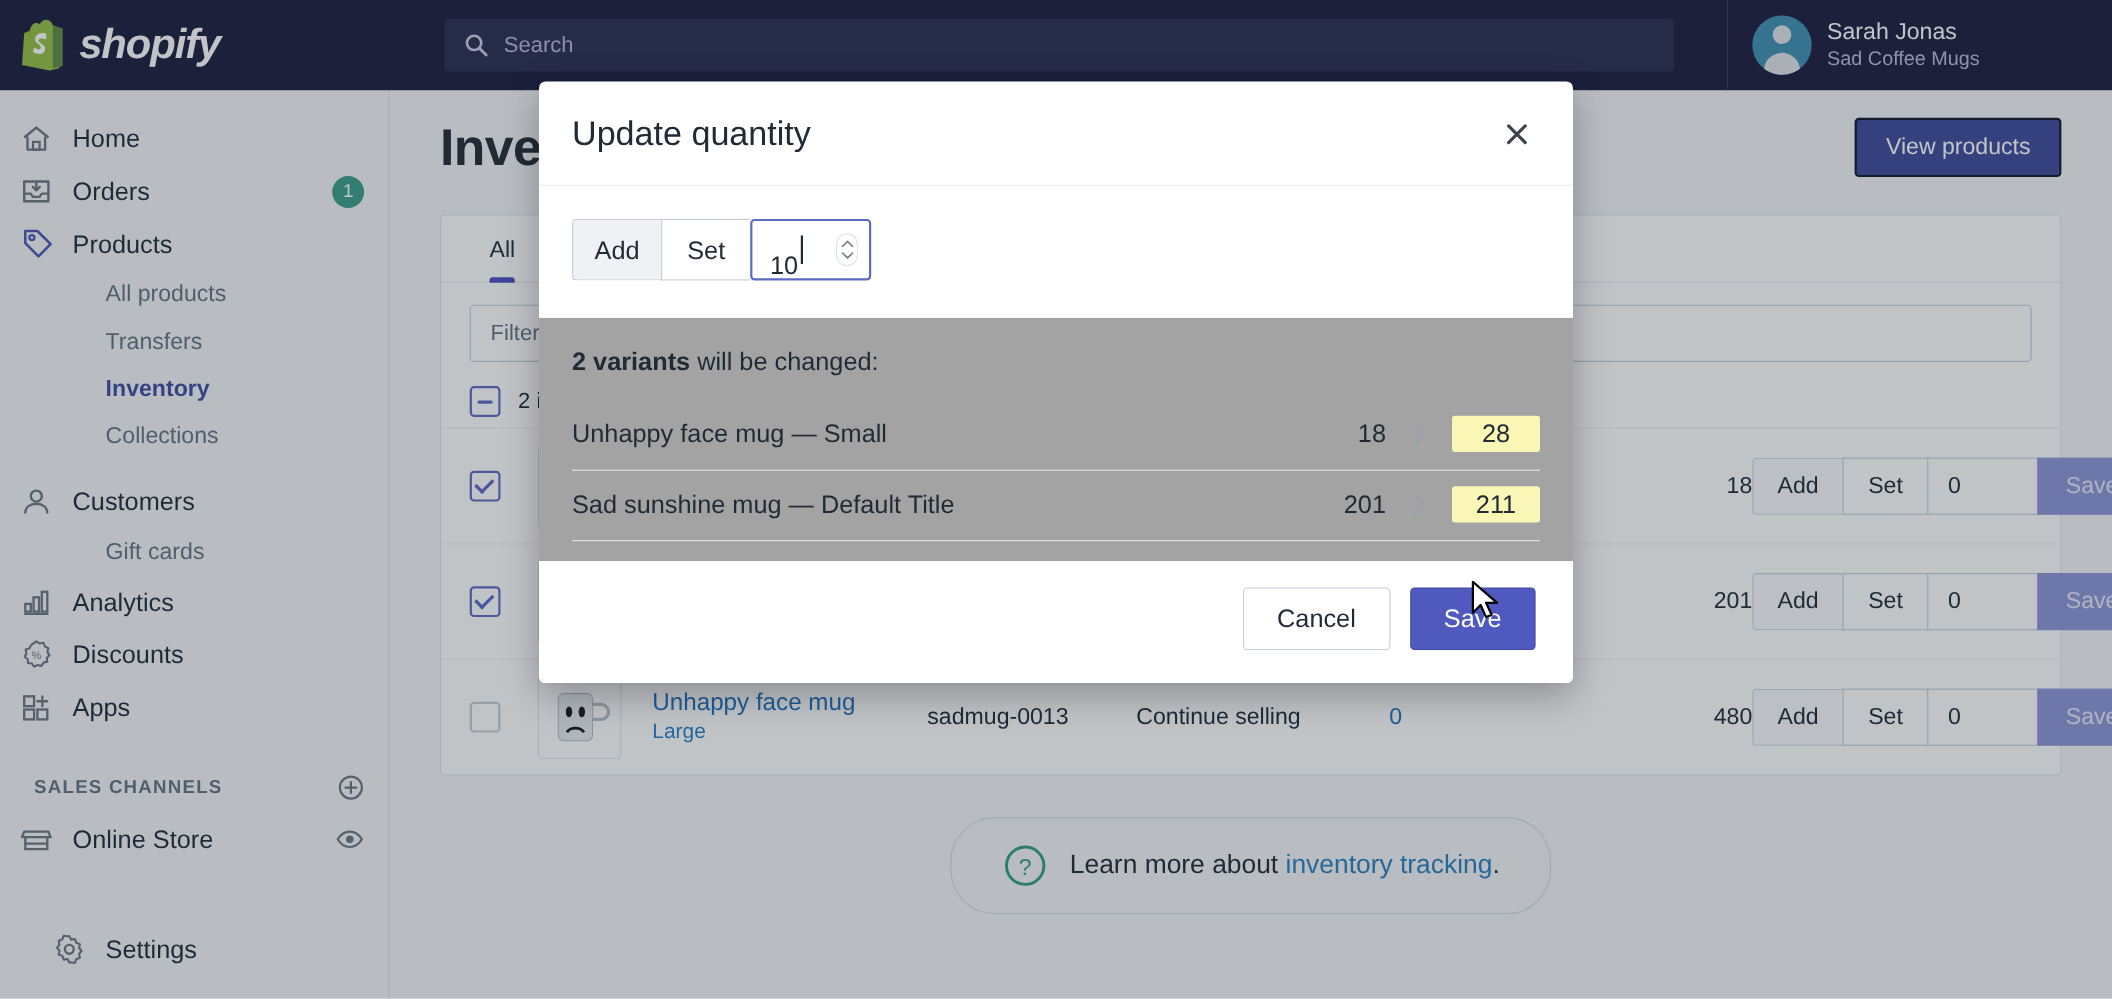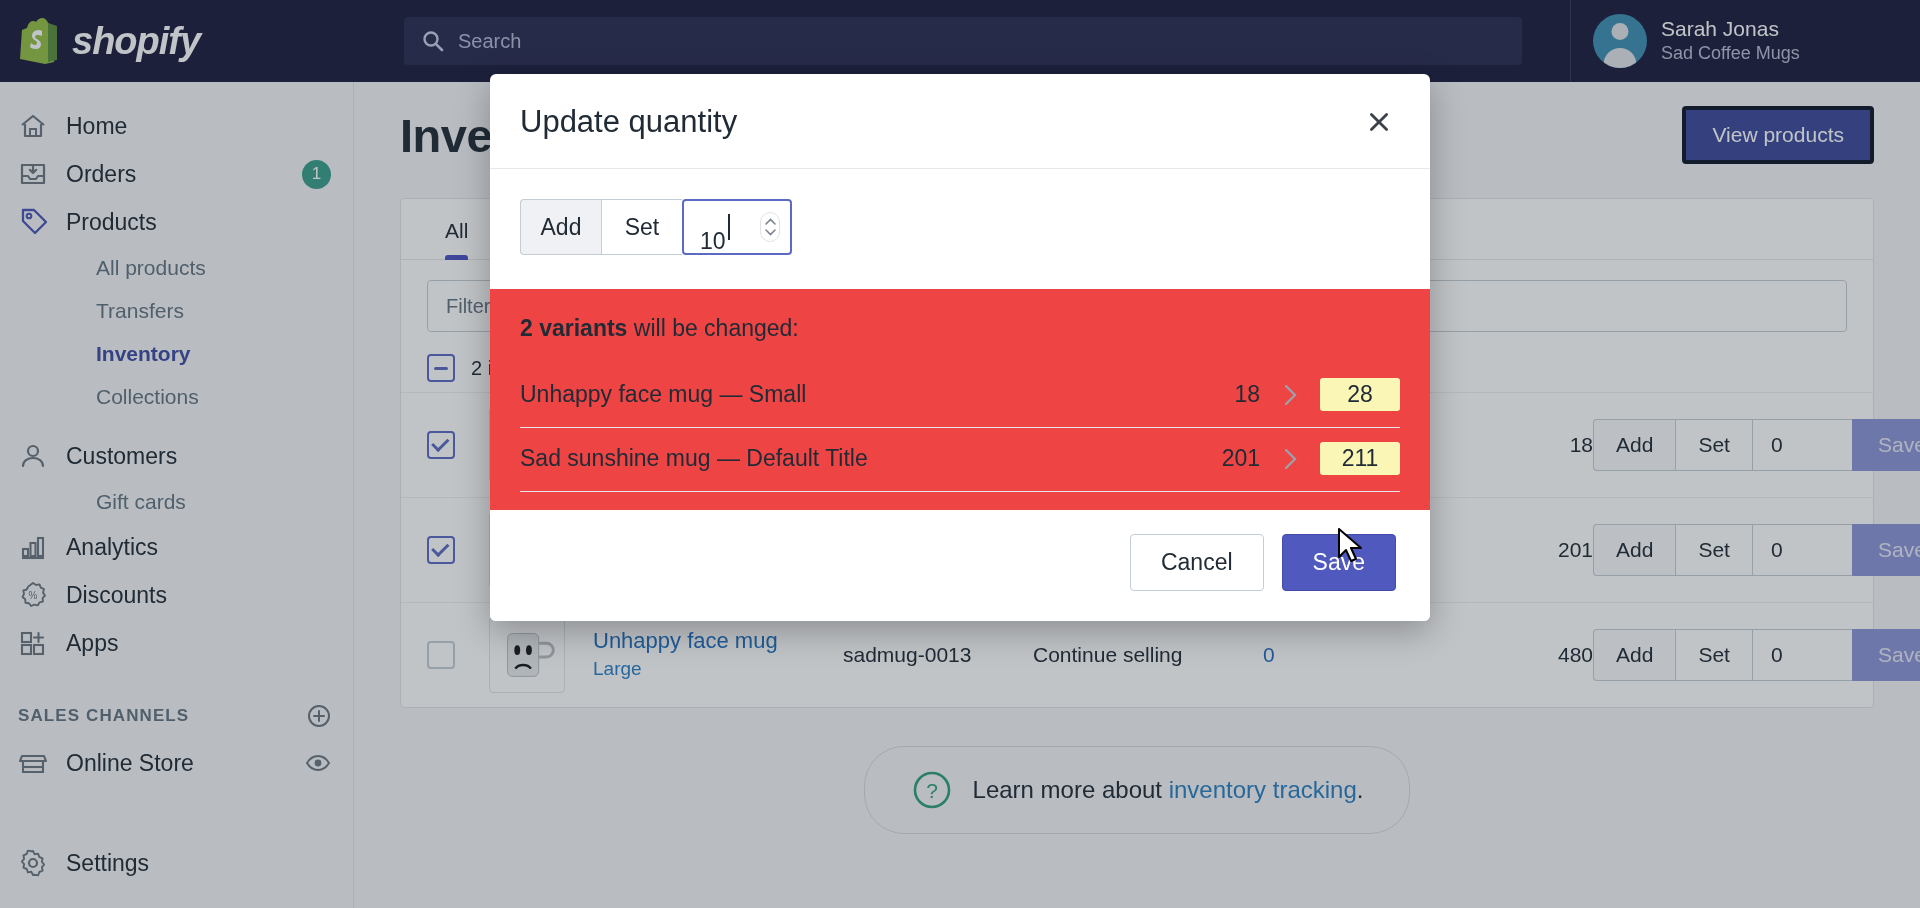"View products" .btn-primary { border: 4px solid #0f172a -> 2px solid #0f172a }
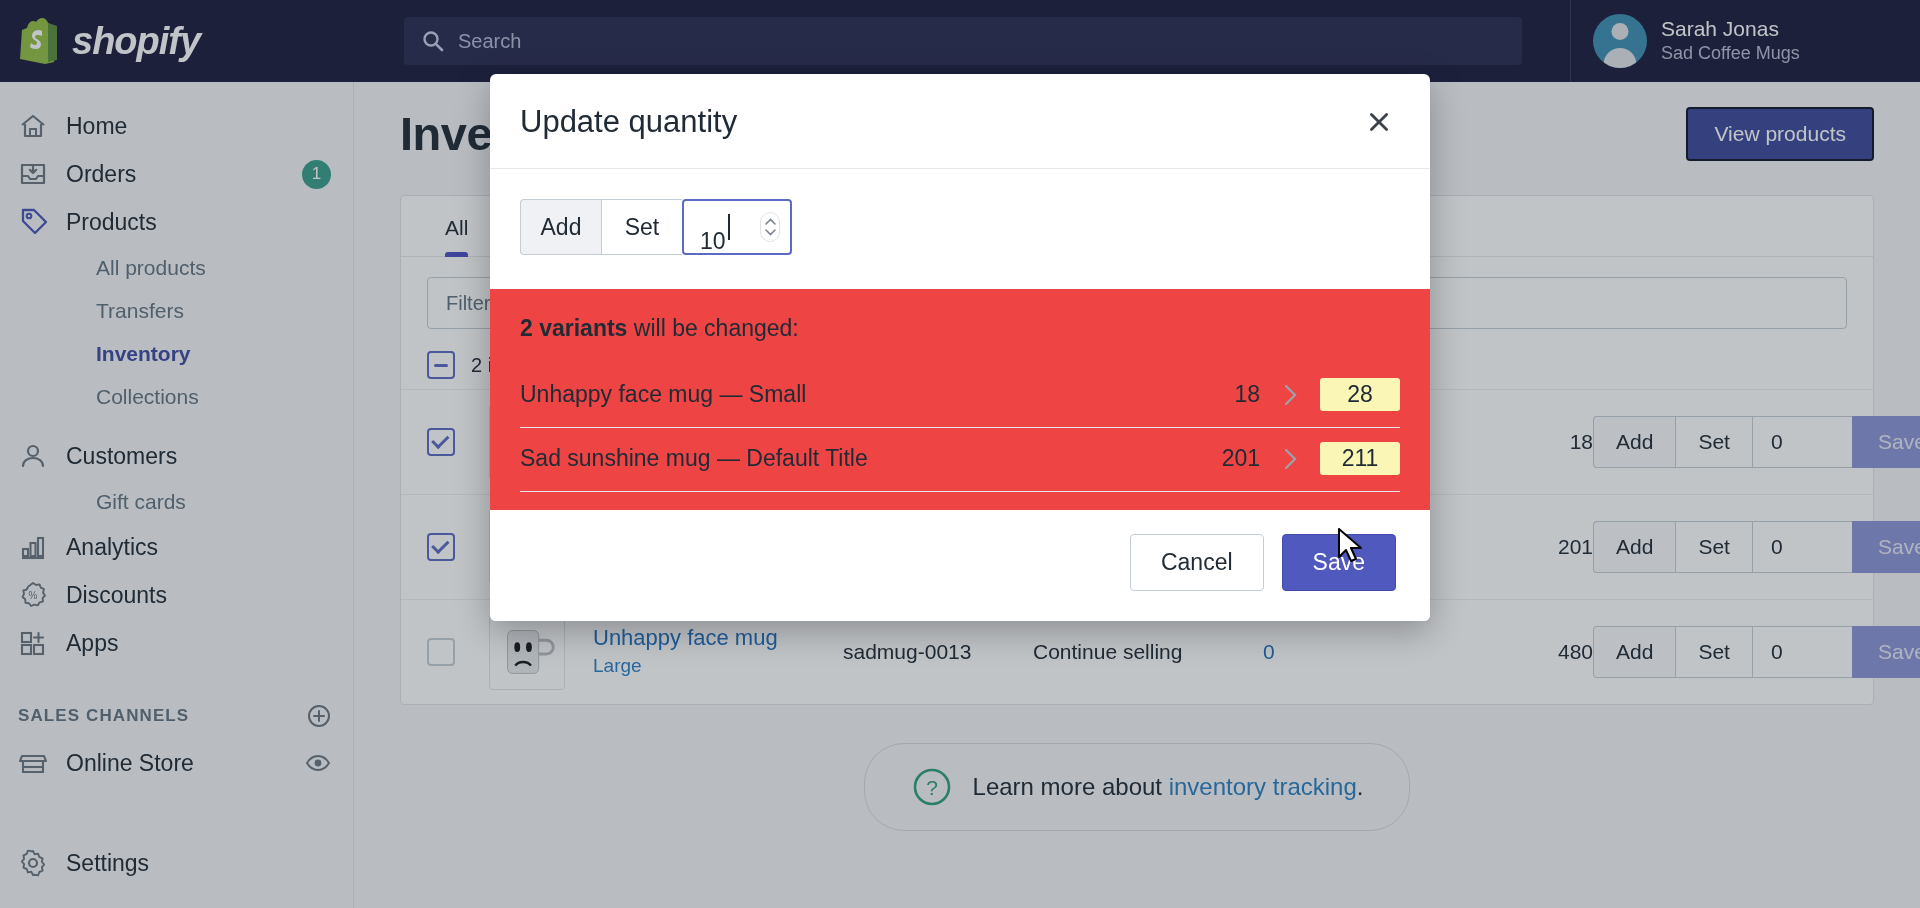"2 variants will be changed:" .m-list { background: #ef4444 -> #a3a3a3 }
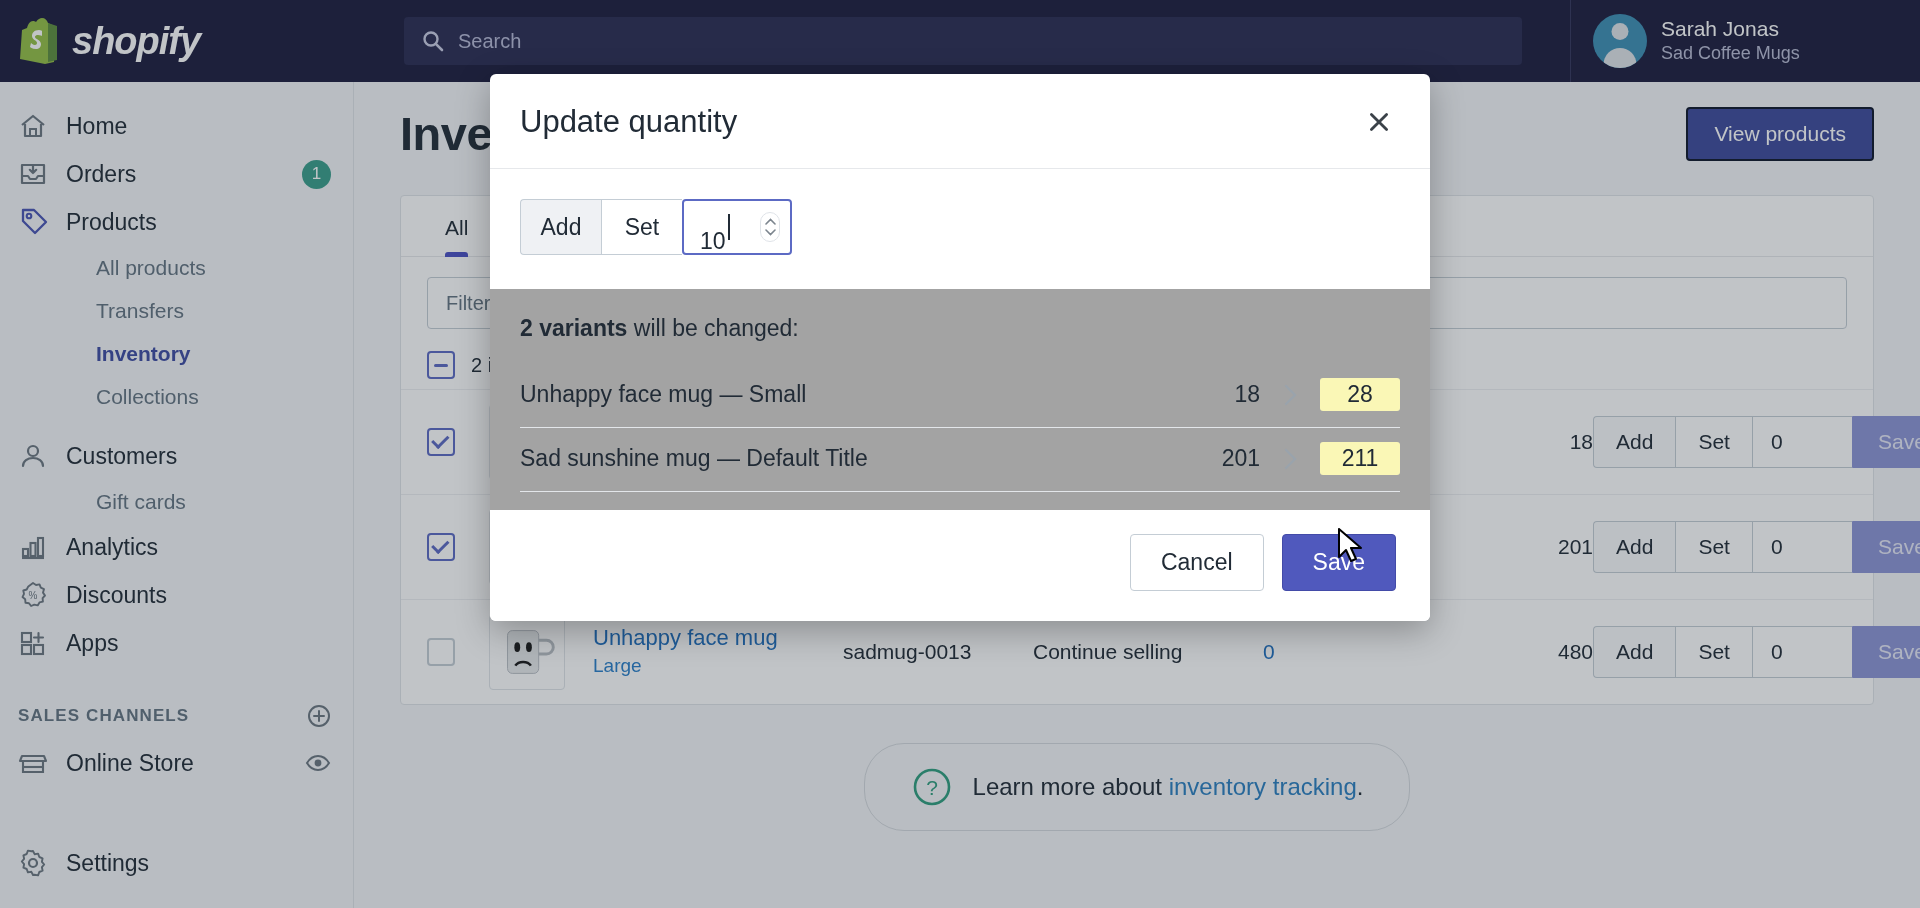"SALES CHANNELS" .sec-head .sl { margin-left: none -> 13px }
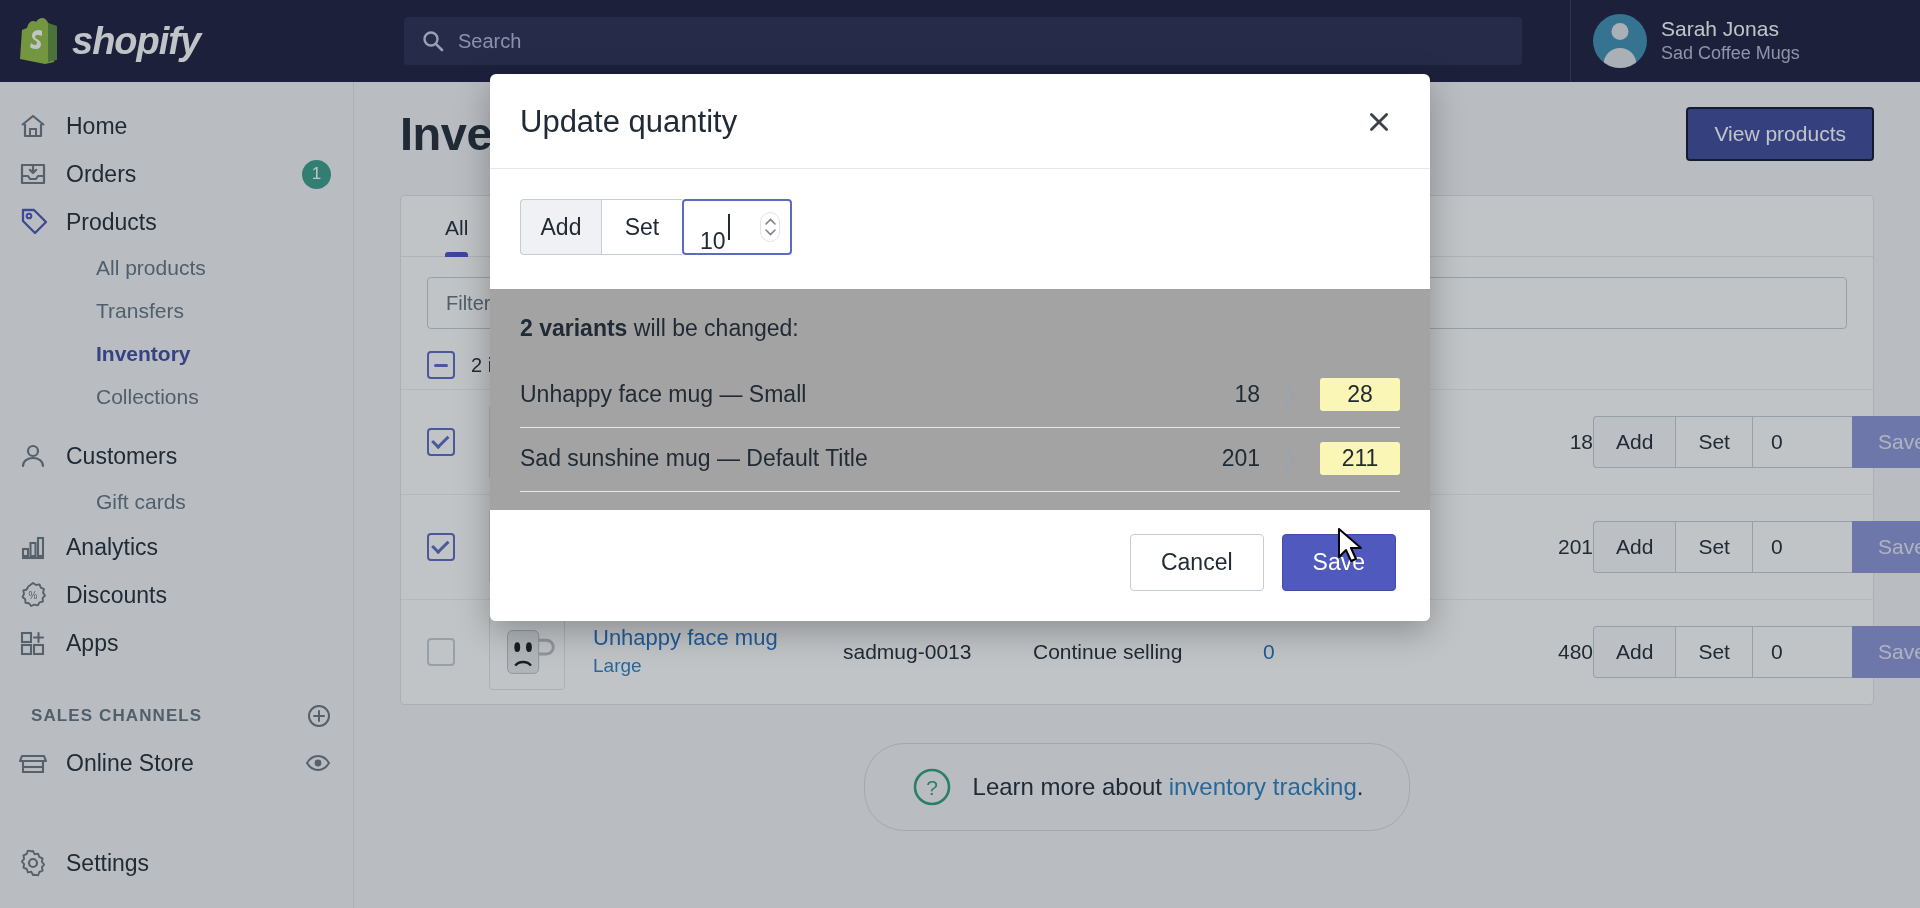"Settings" .settings-row { margin-left: none -> 30px }
